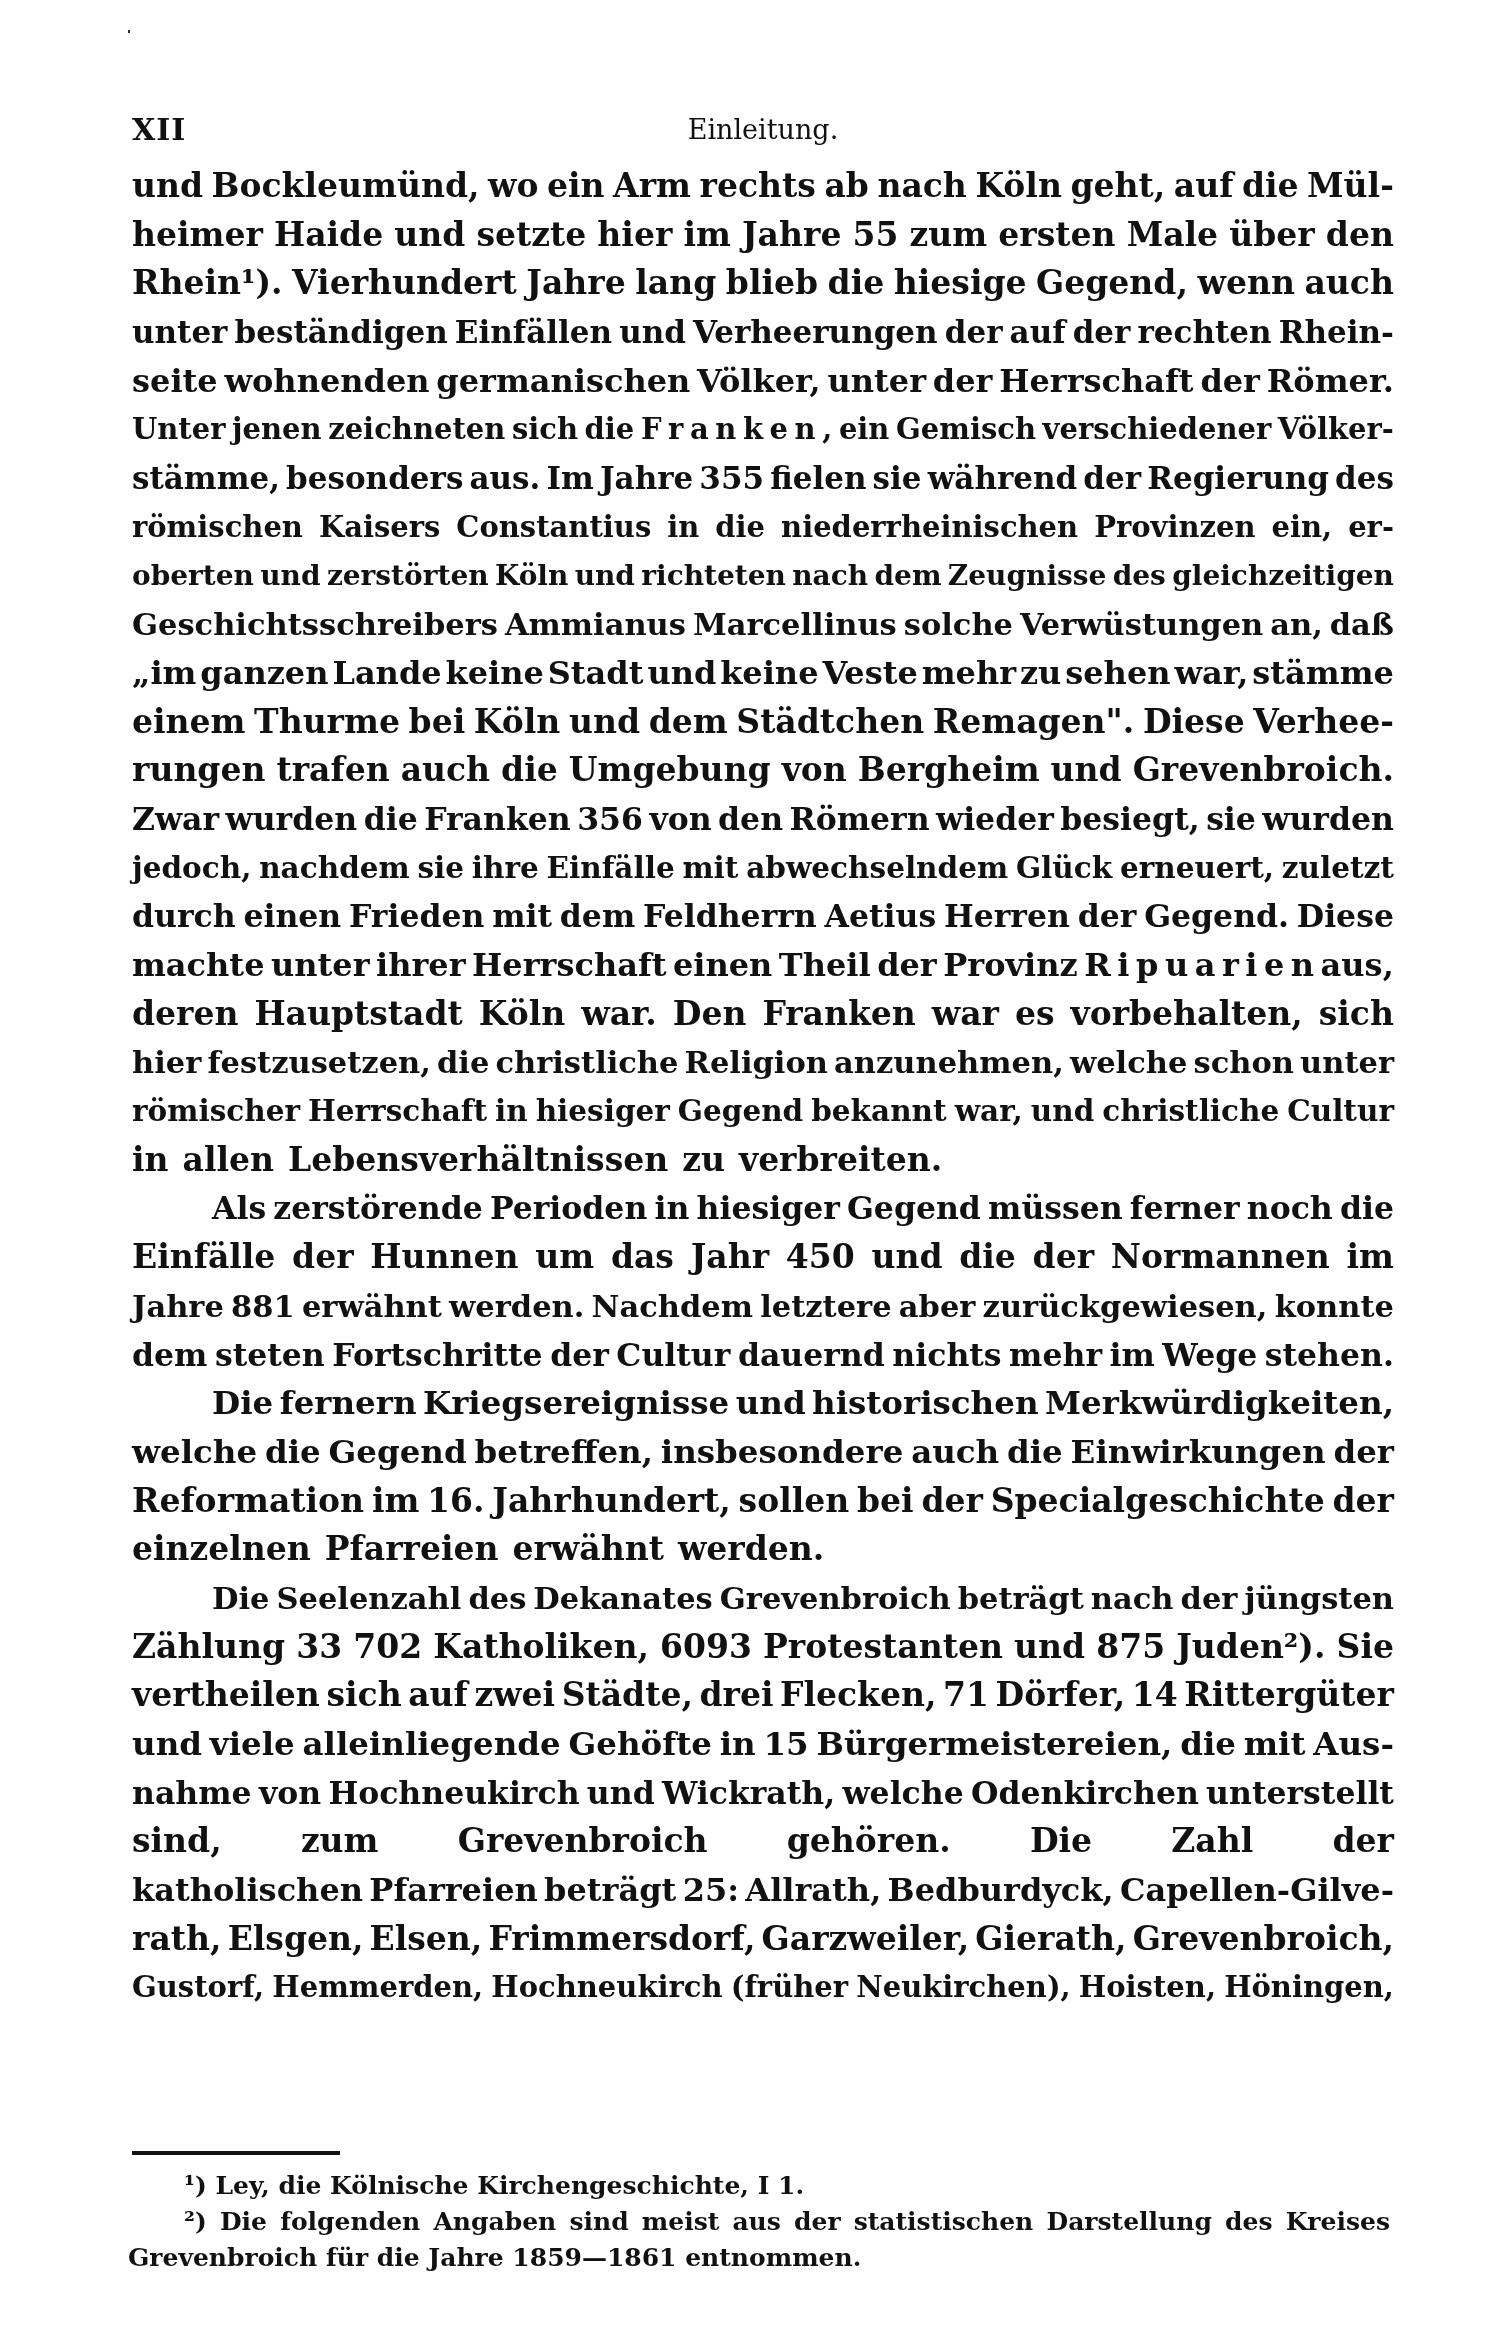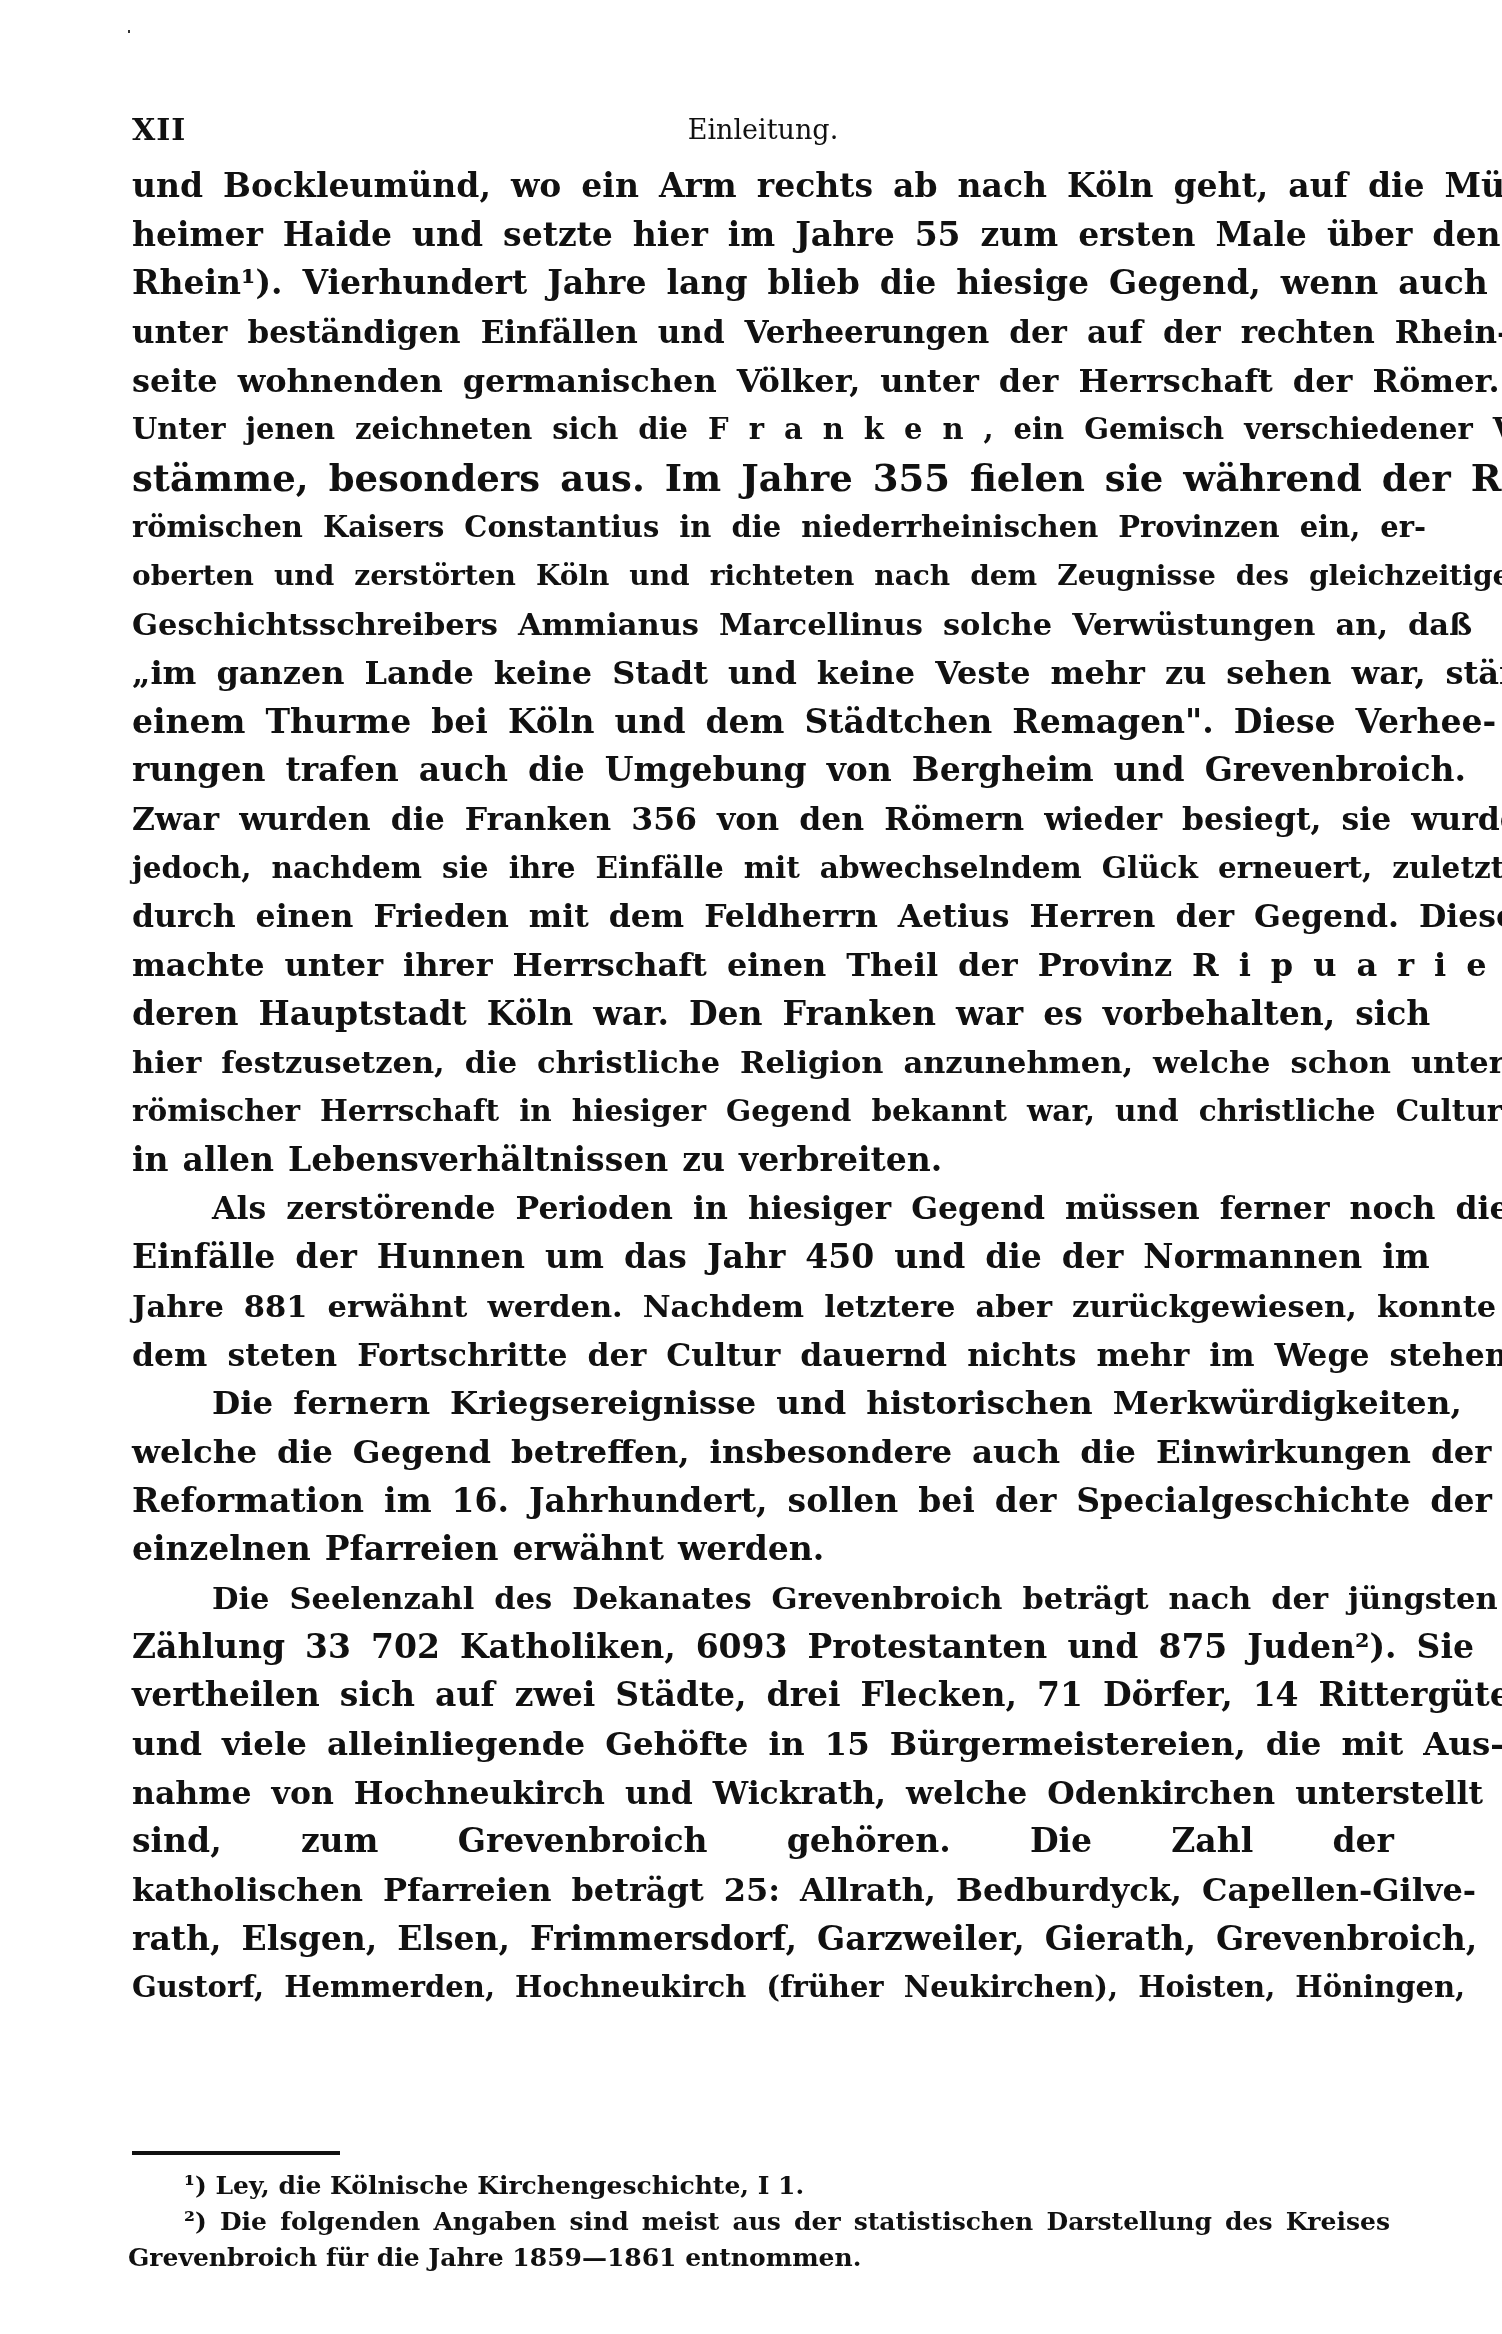"und" .line { gap: 20px -> none }
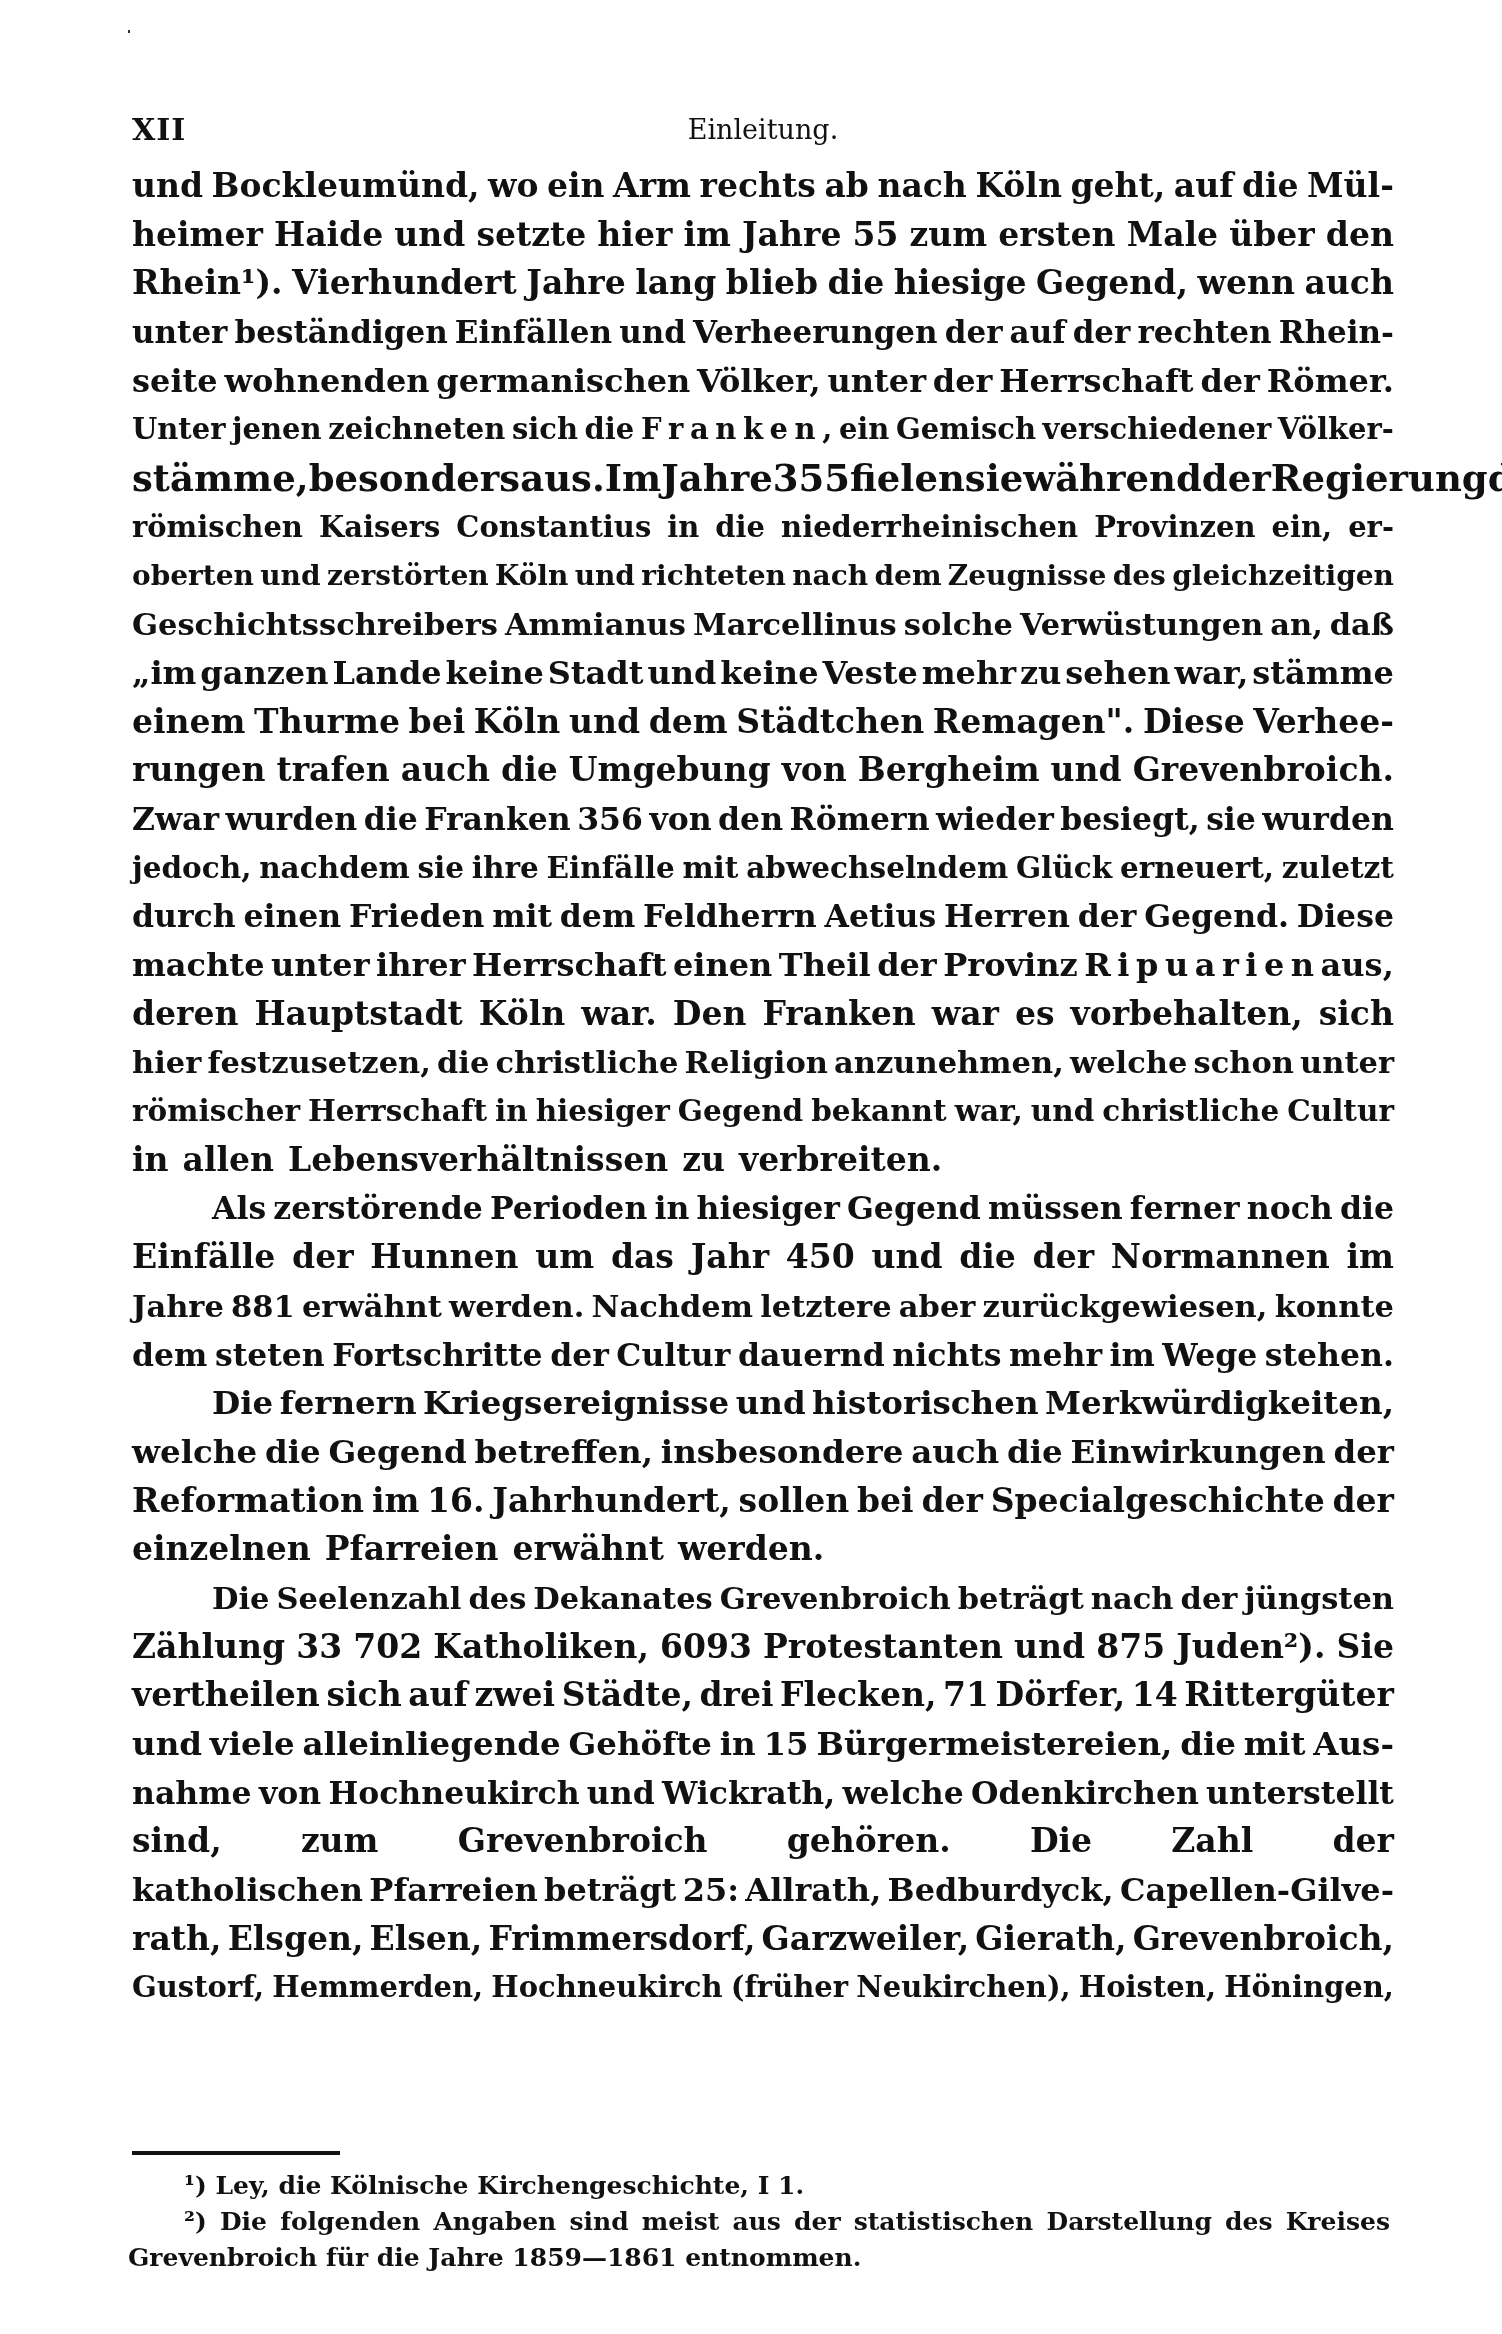"stämme," div.line { font-size: 37px -> 31px }
